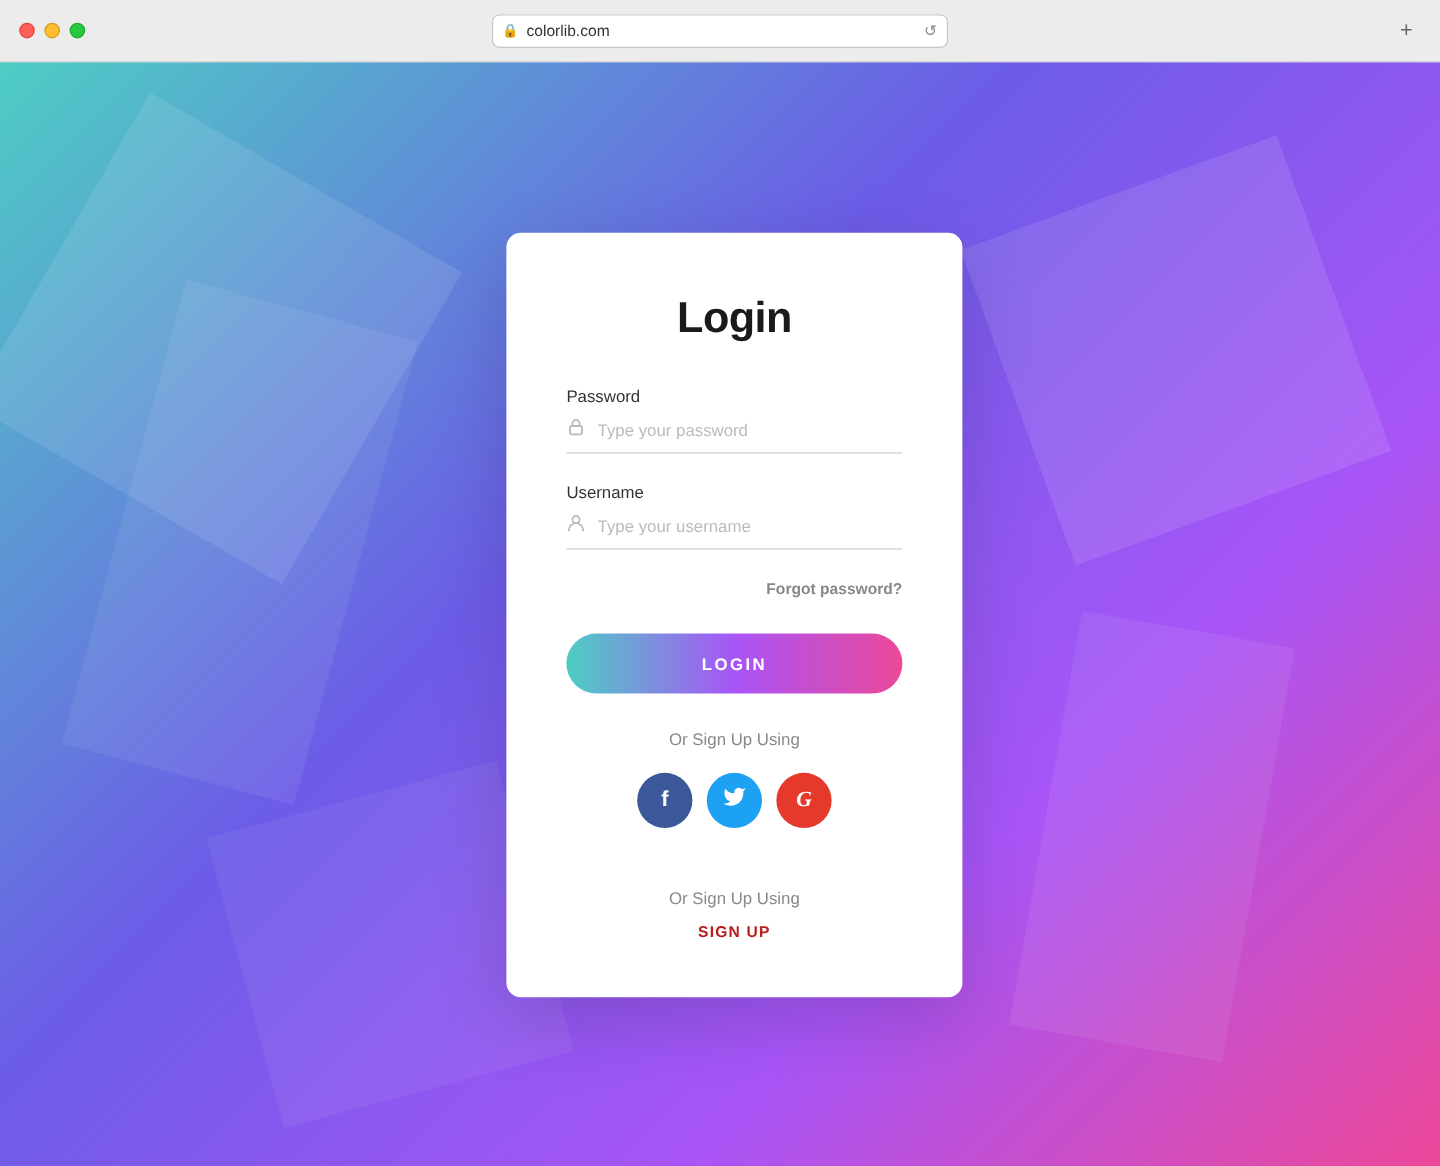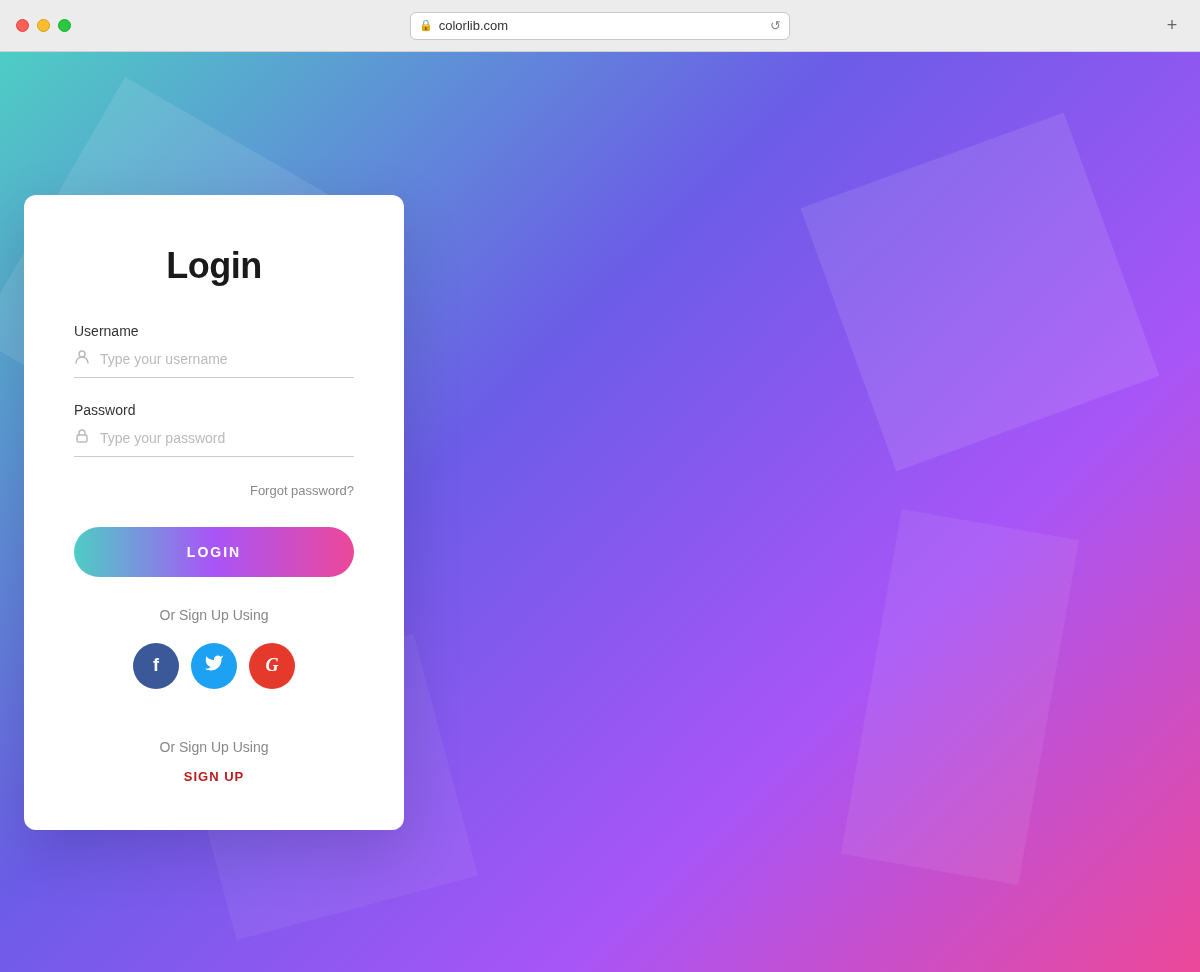"Login" .page-content { justify-content: none -> center }
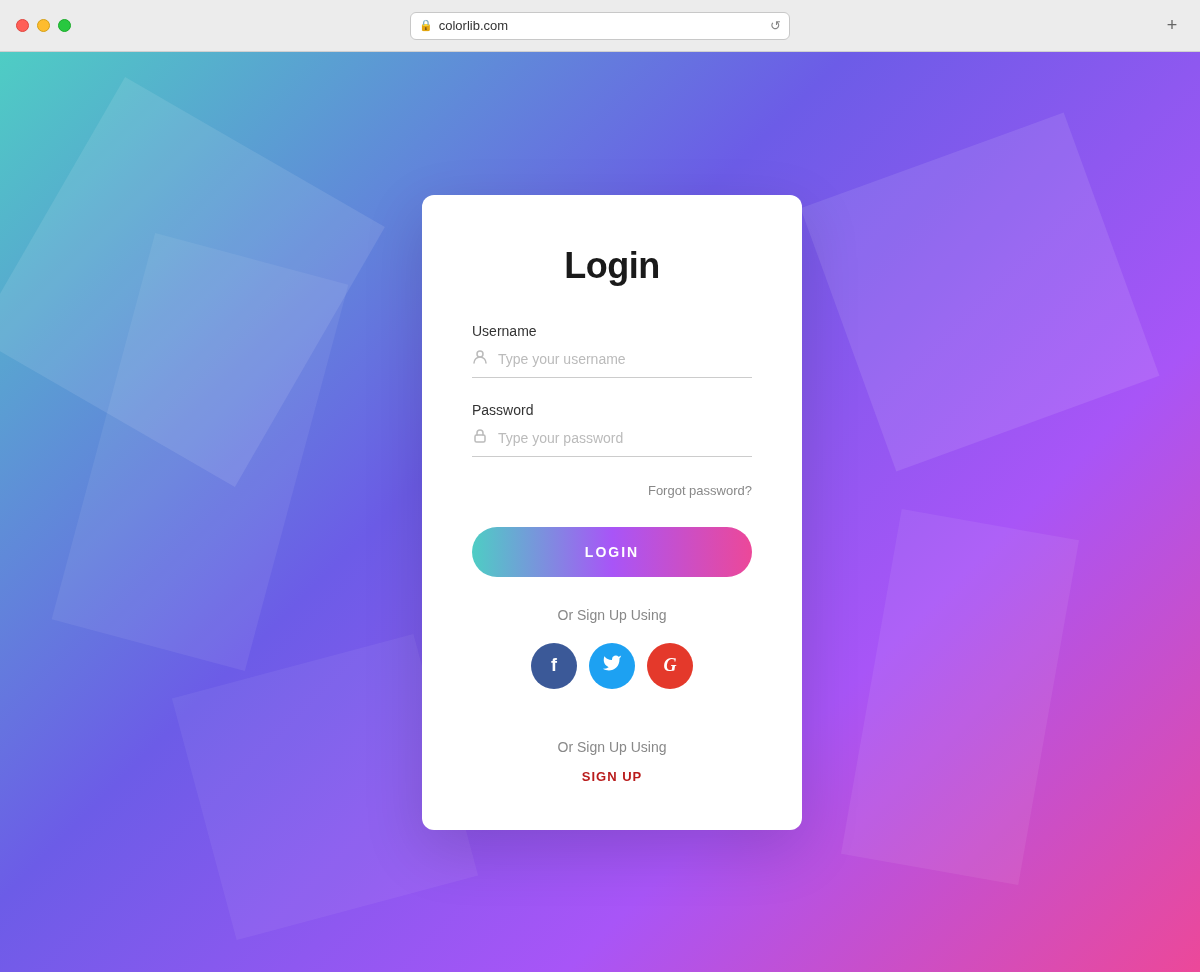"Username" div.form-group { order: before "Password" -> after "Password" }
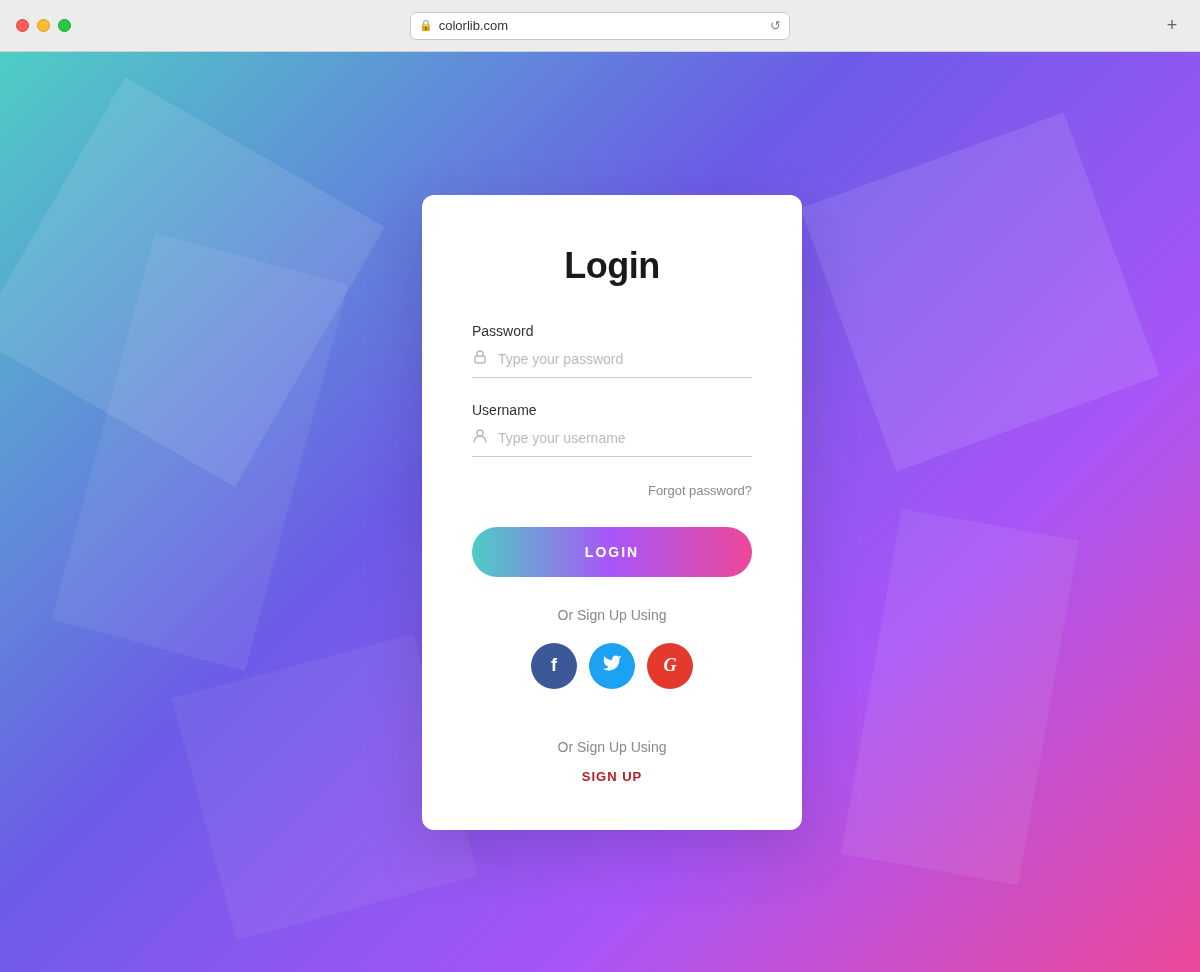"Forgot password?" .forgot-password { font-weight: none -> bold }
